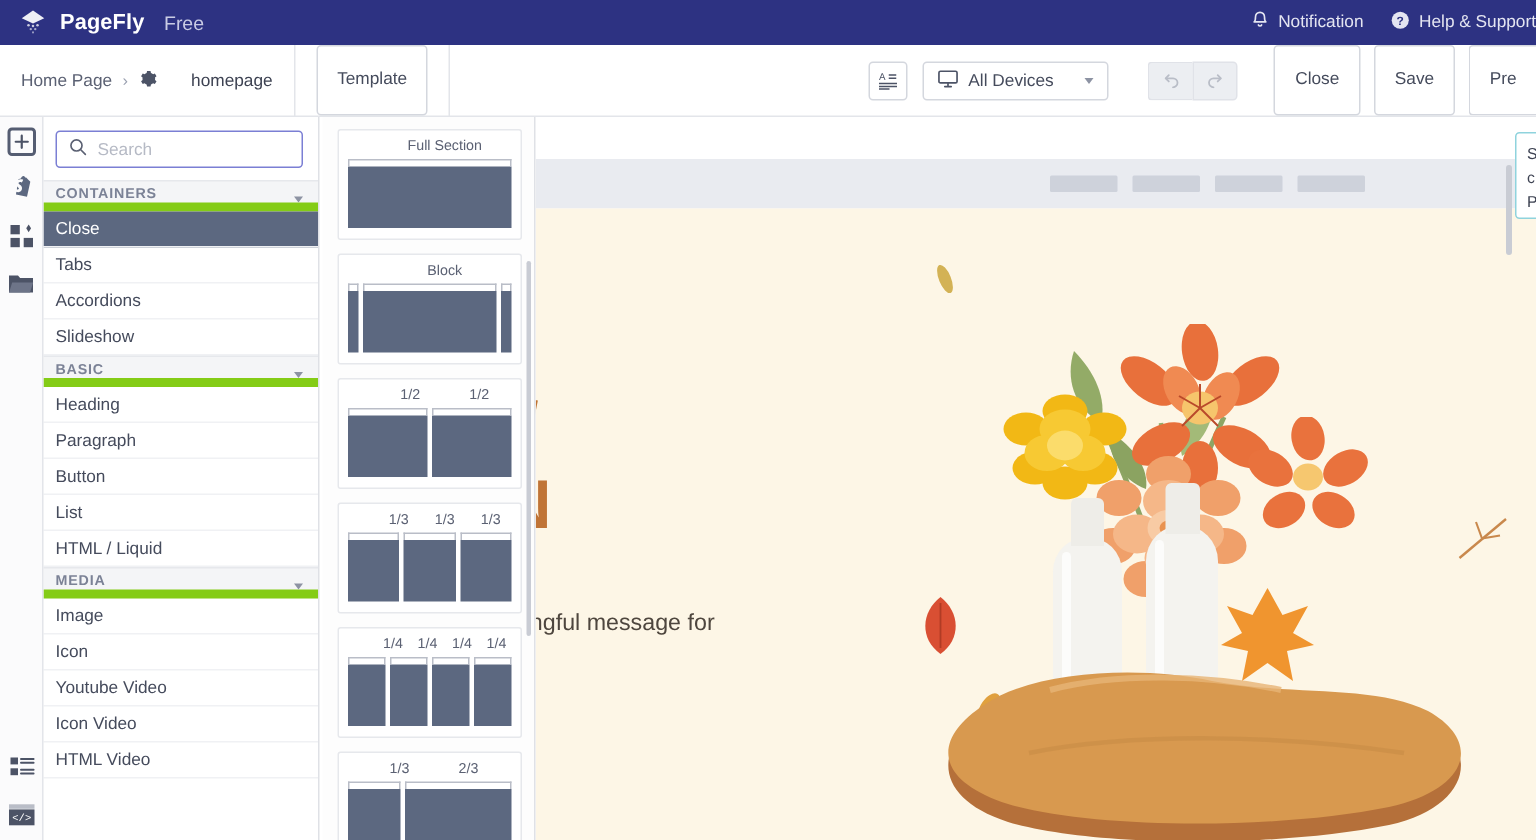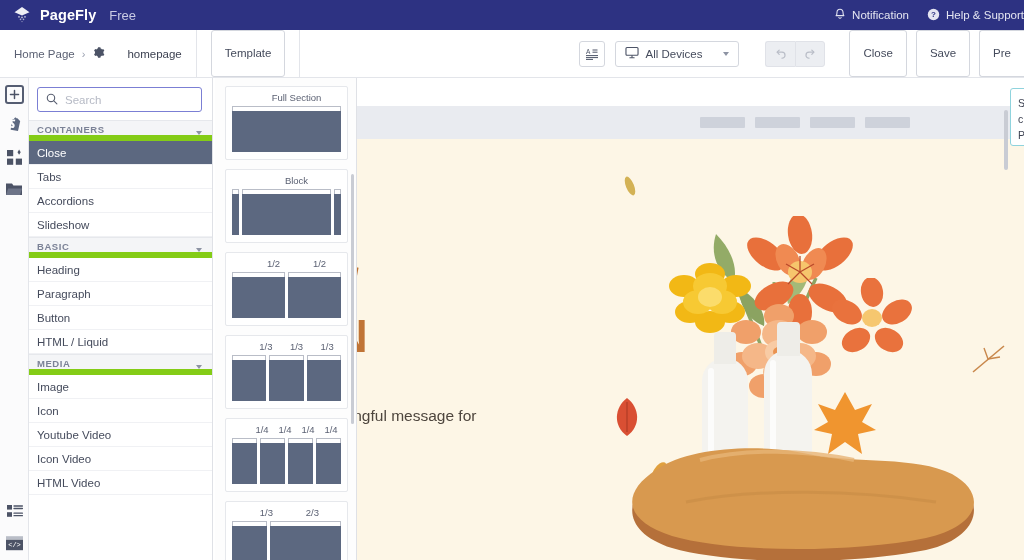"List" div.el-item { html: none -> <div> <span>List</span> </div> }
